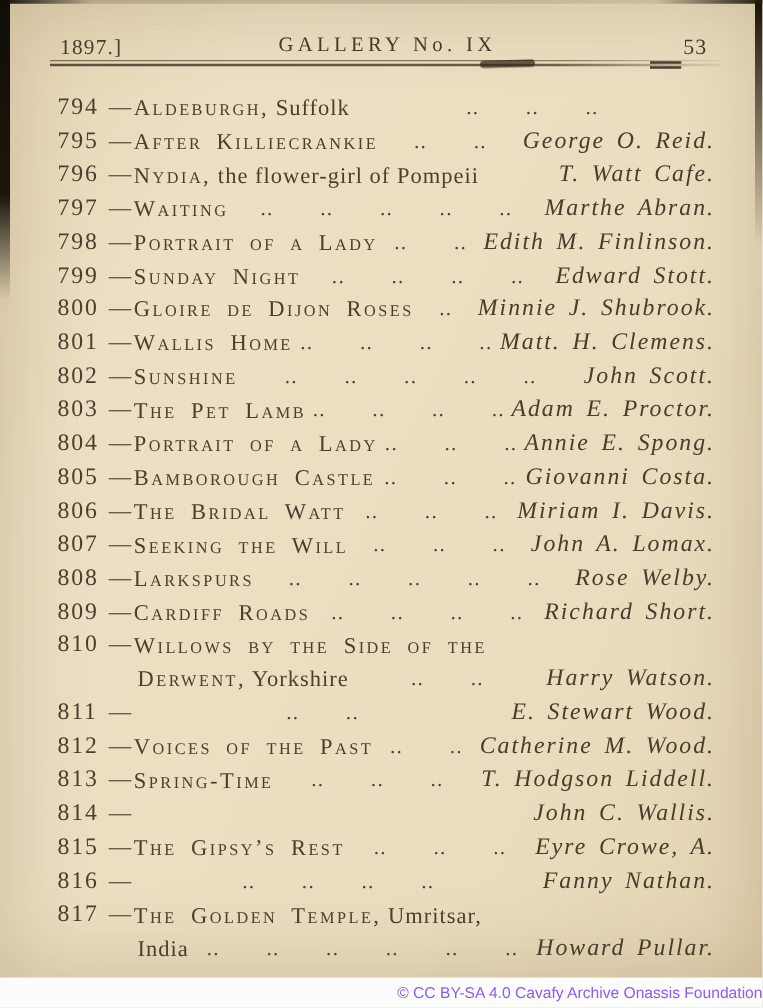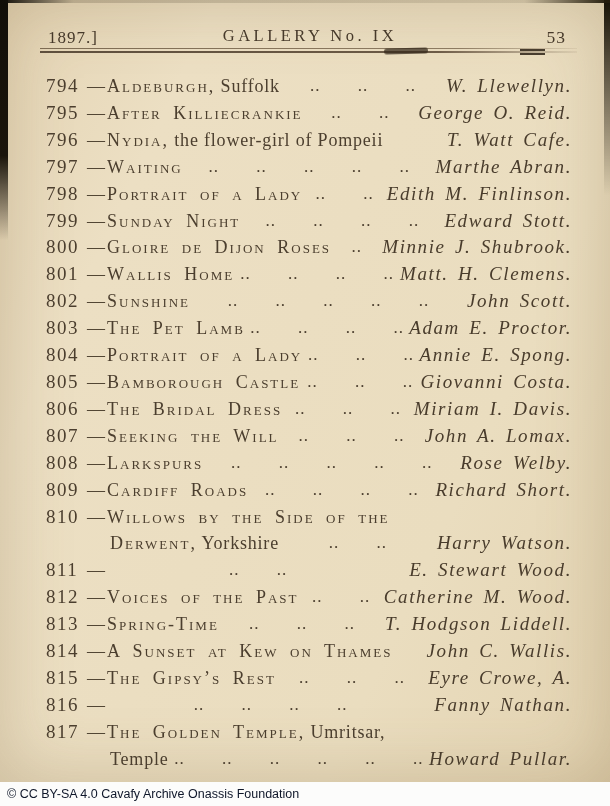"794" .row { align-items: center -> flex-end }
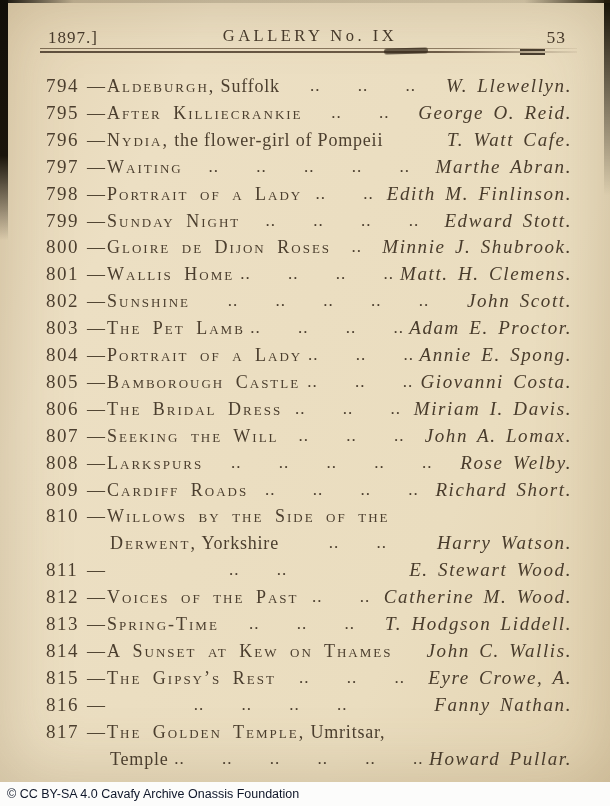"W. Llewellyn." span.artist { html: <span>W. Llewellyn.</span> -> none }
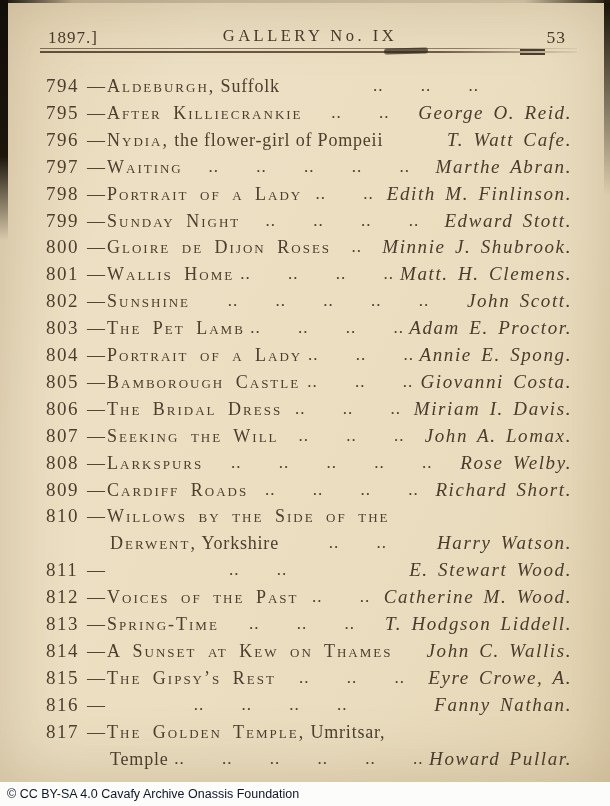"The Bridal Dress" span.t-caps { text: Dress -> Watt }
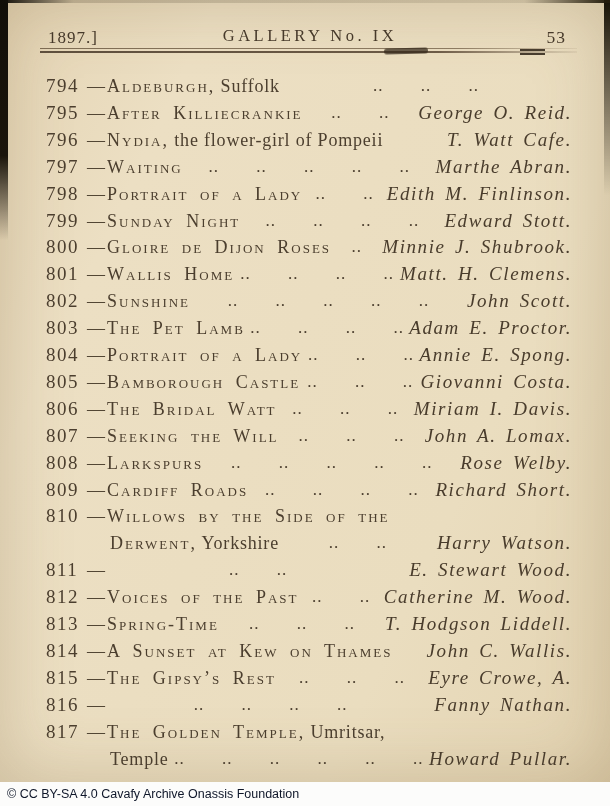"A Sunset at Kew on" span.t-caps { html: <span>A Sunset at Kew on Thames</span> -> none }
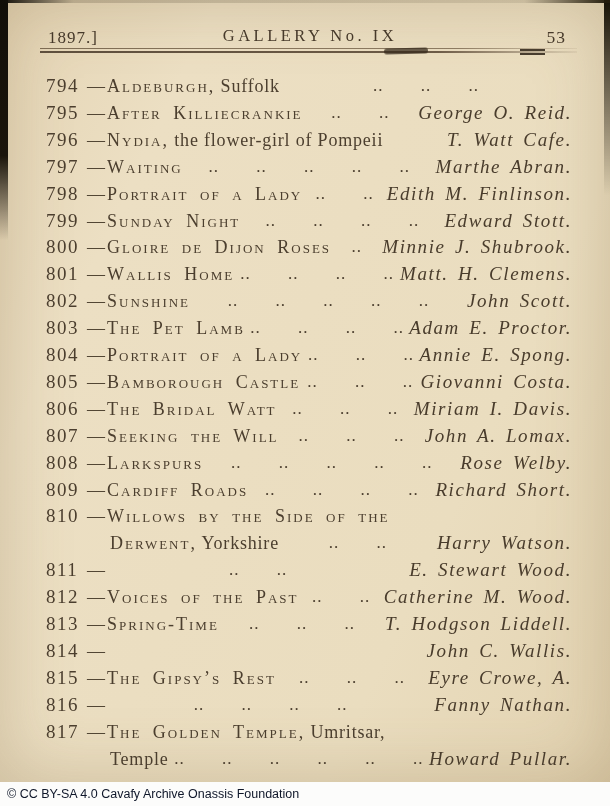"Temple" span.t-rest { text: Temple -> India }
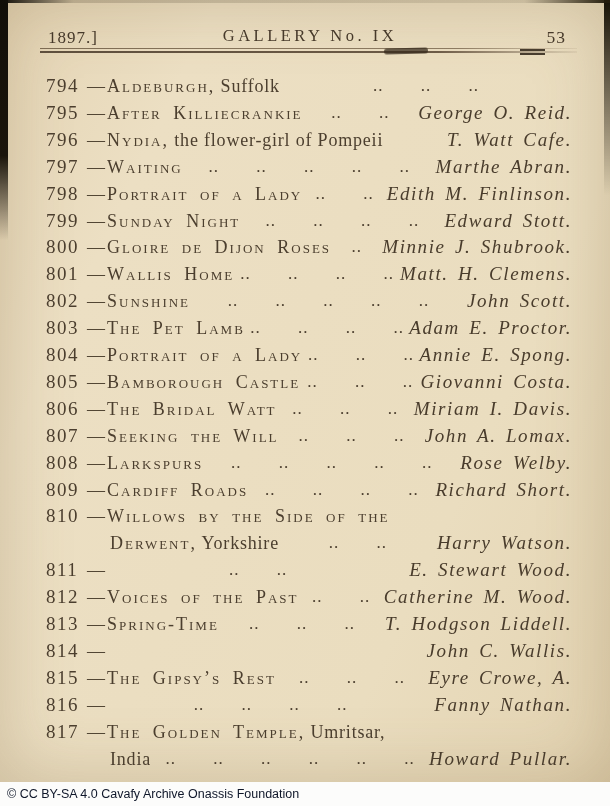"© CC BY-SA 4.0 Cavafy" .footer { color: #0f172a -> #8b5cf6; justify-content: none -> flex-end; padding-left: 7px -> 20px }
